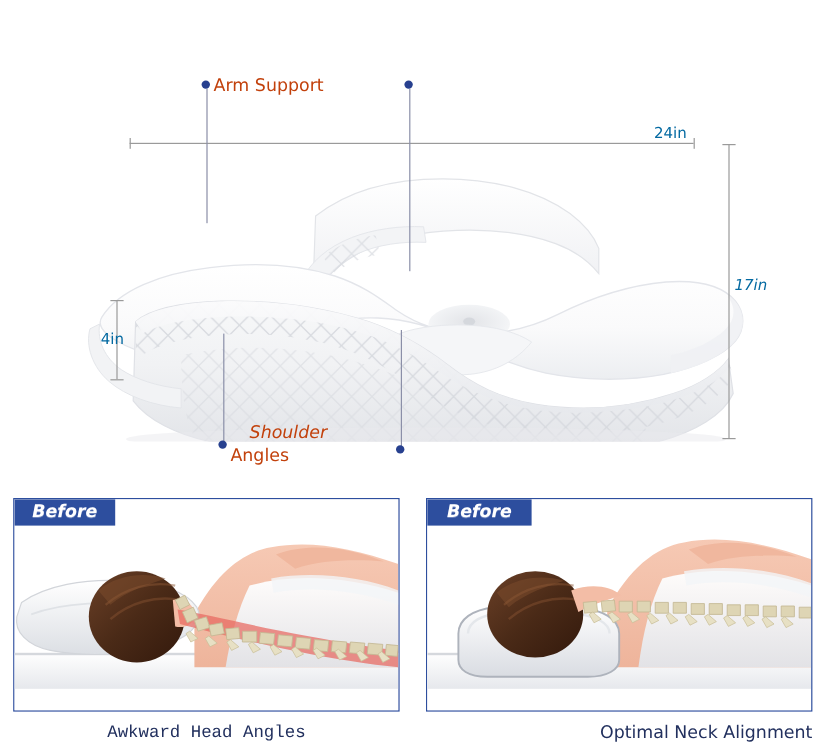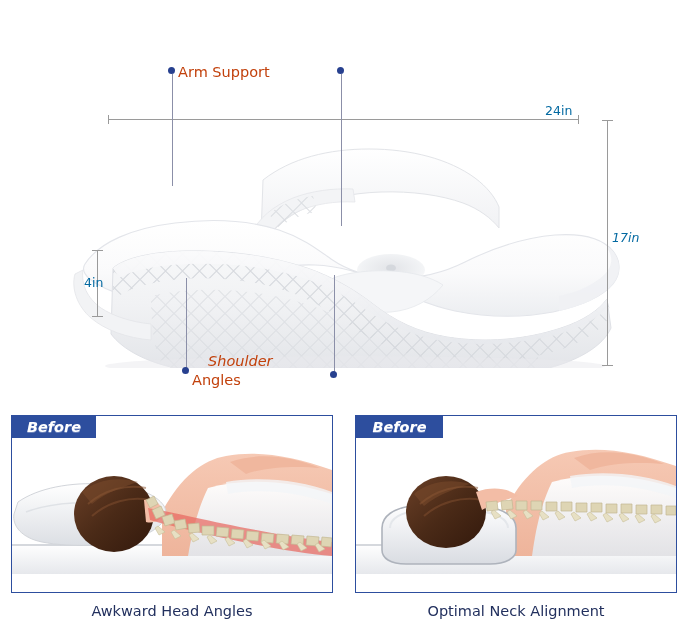"Awkward Head Angles" .cap-left { font-family: none -> Liberation Mono, monospace }
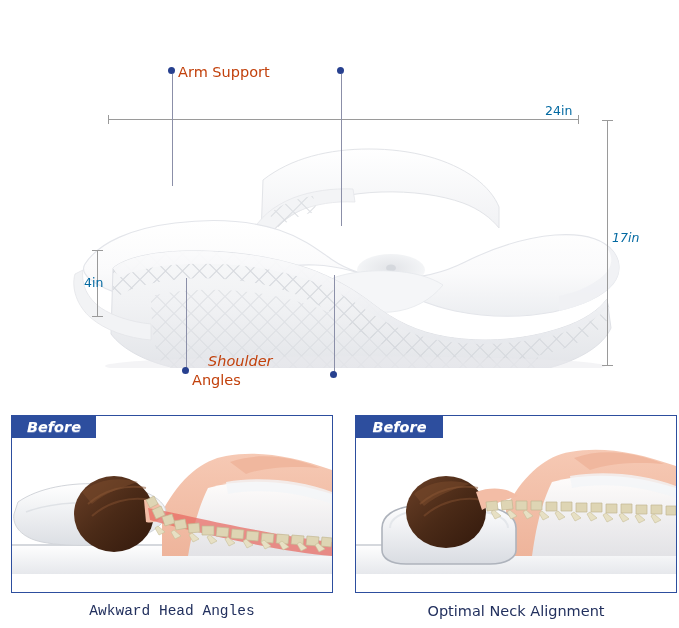"Optimal Neck Alignment" .cap-right { text-align: none -> right }
